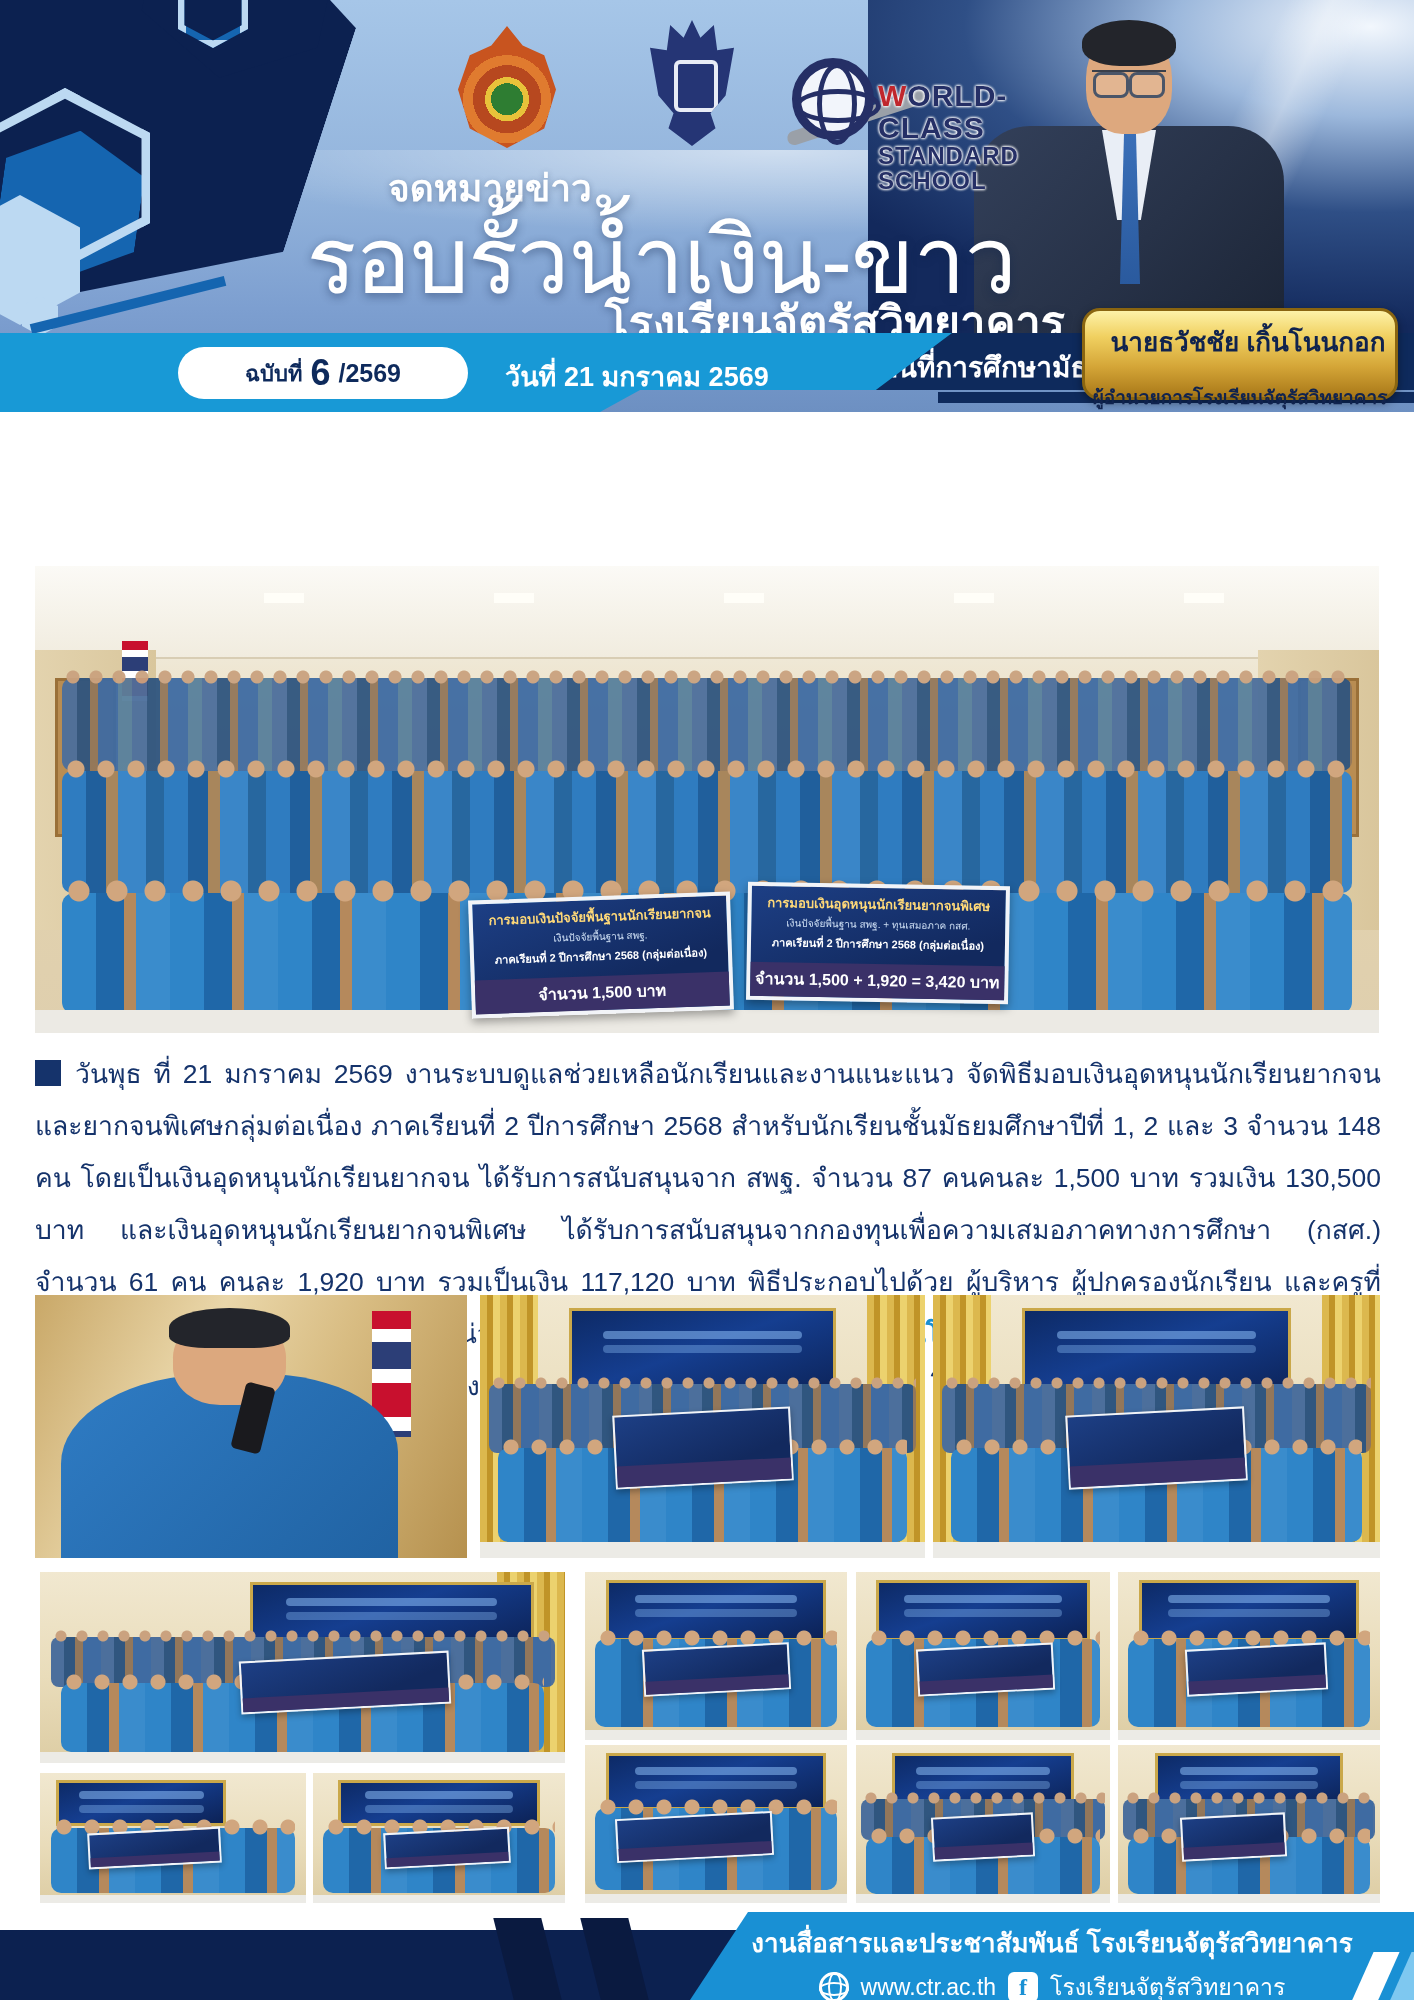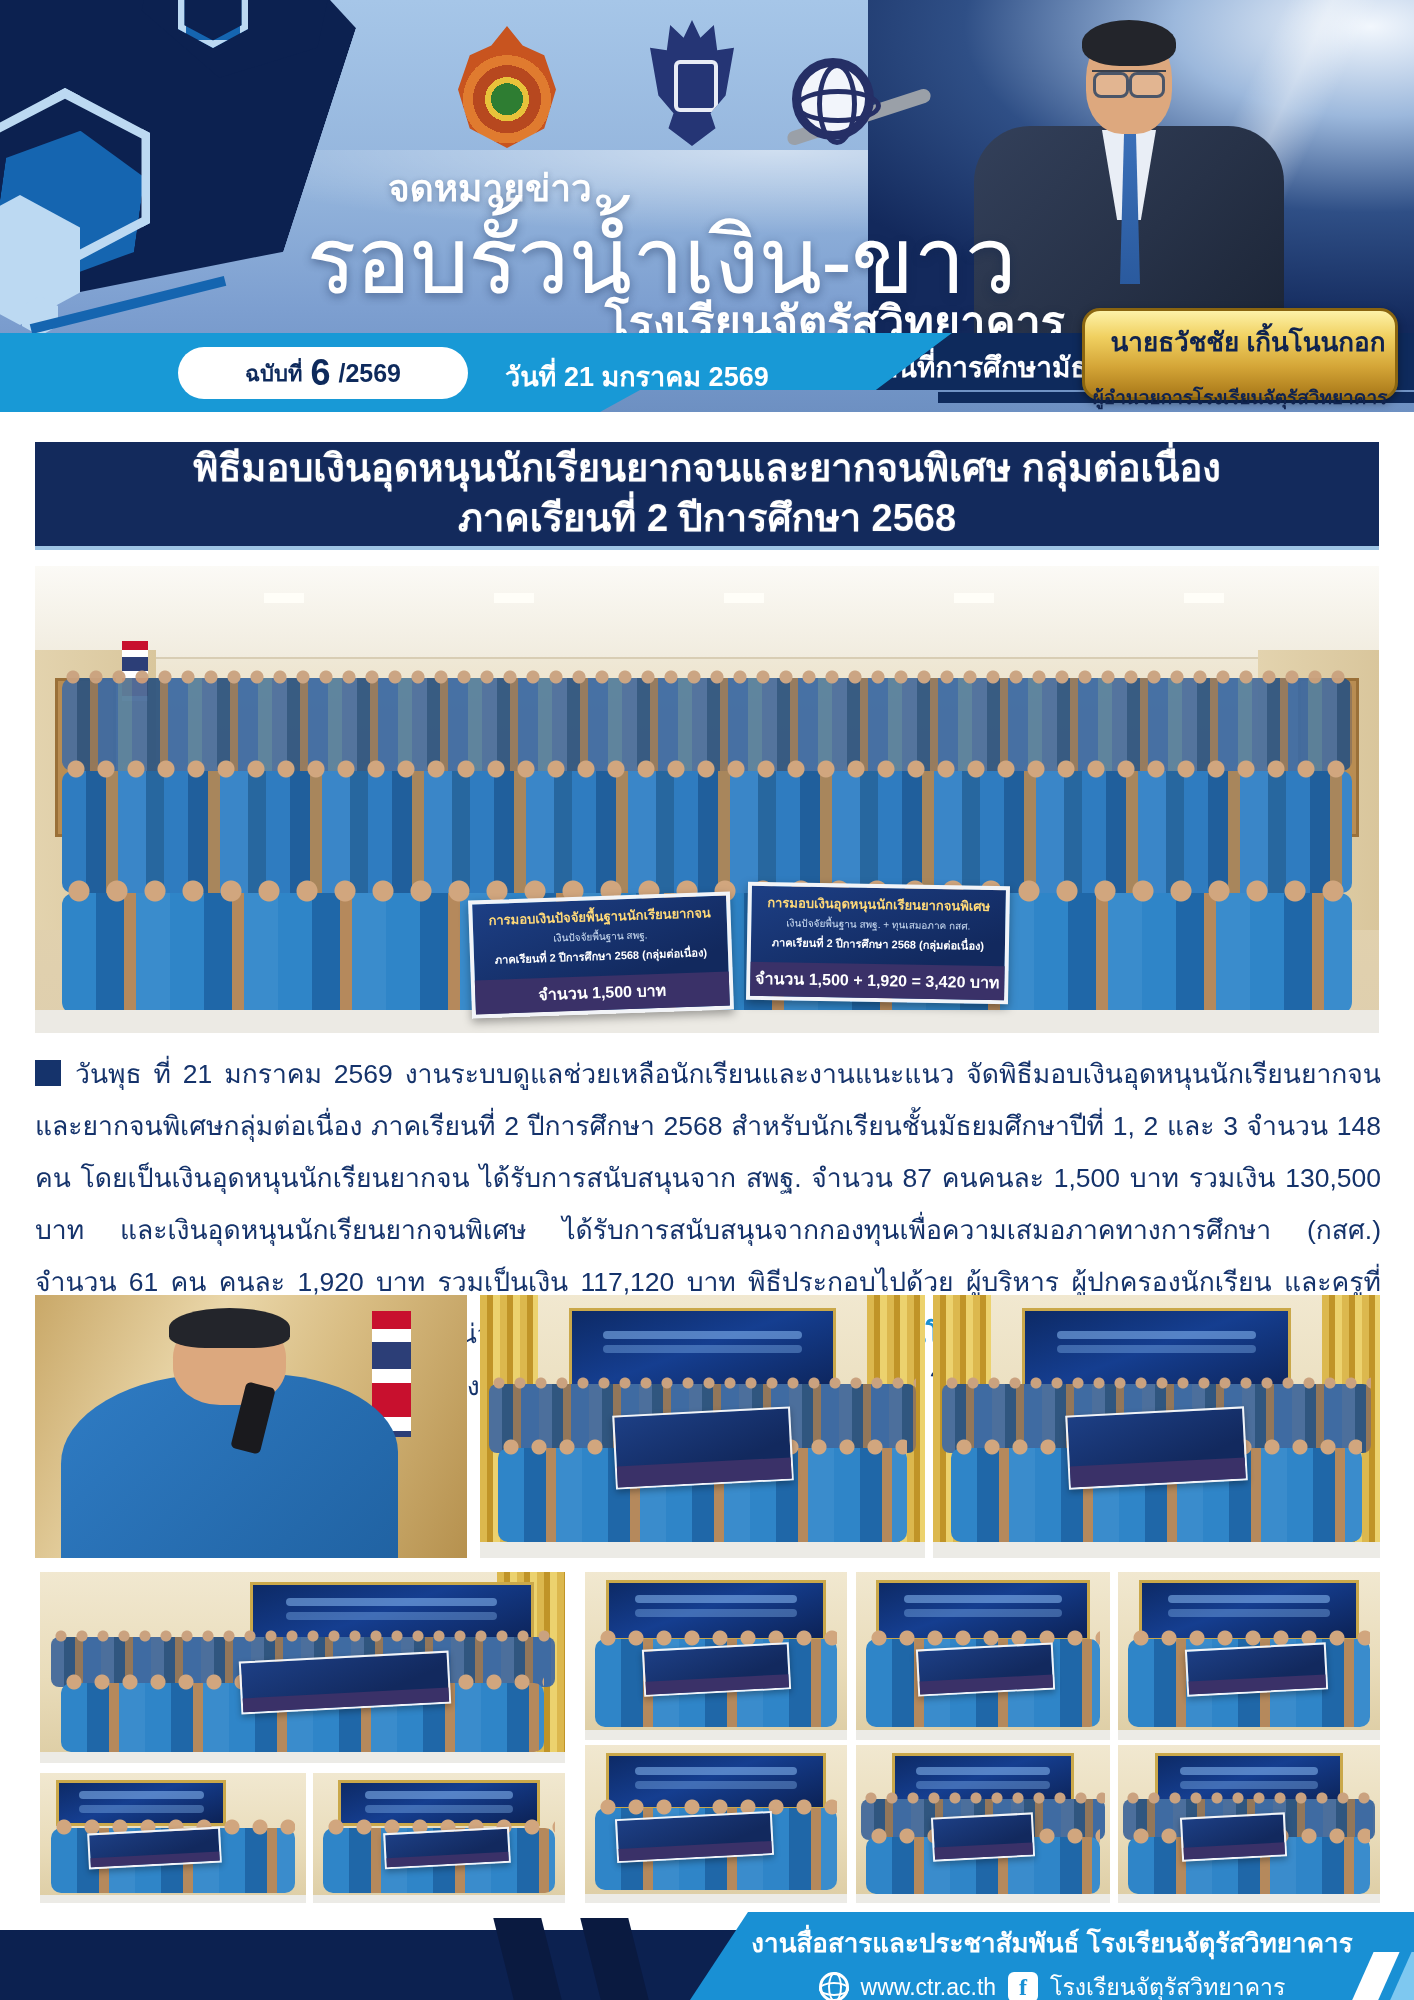"WORLD-CLASS" div.wcss-text { html: none -> <div> <div>WORLD-CLASS</div> <div>STANDARD SCHOOL</div> </div> }
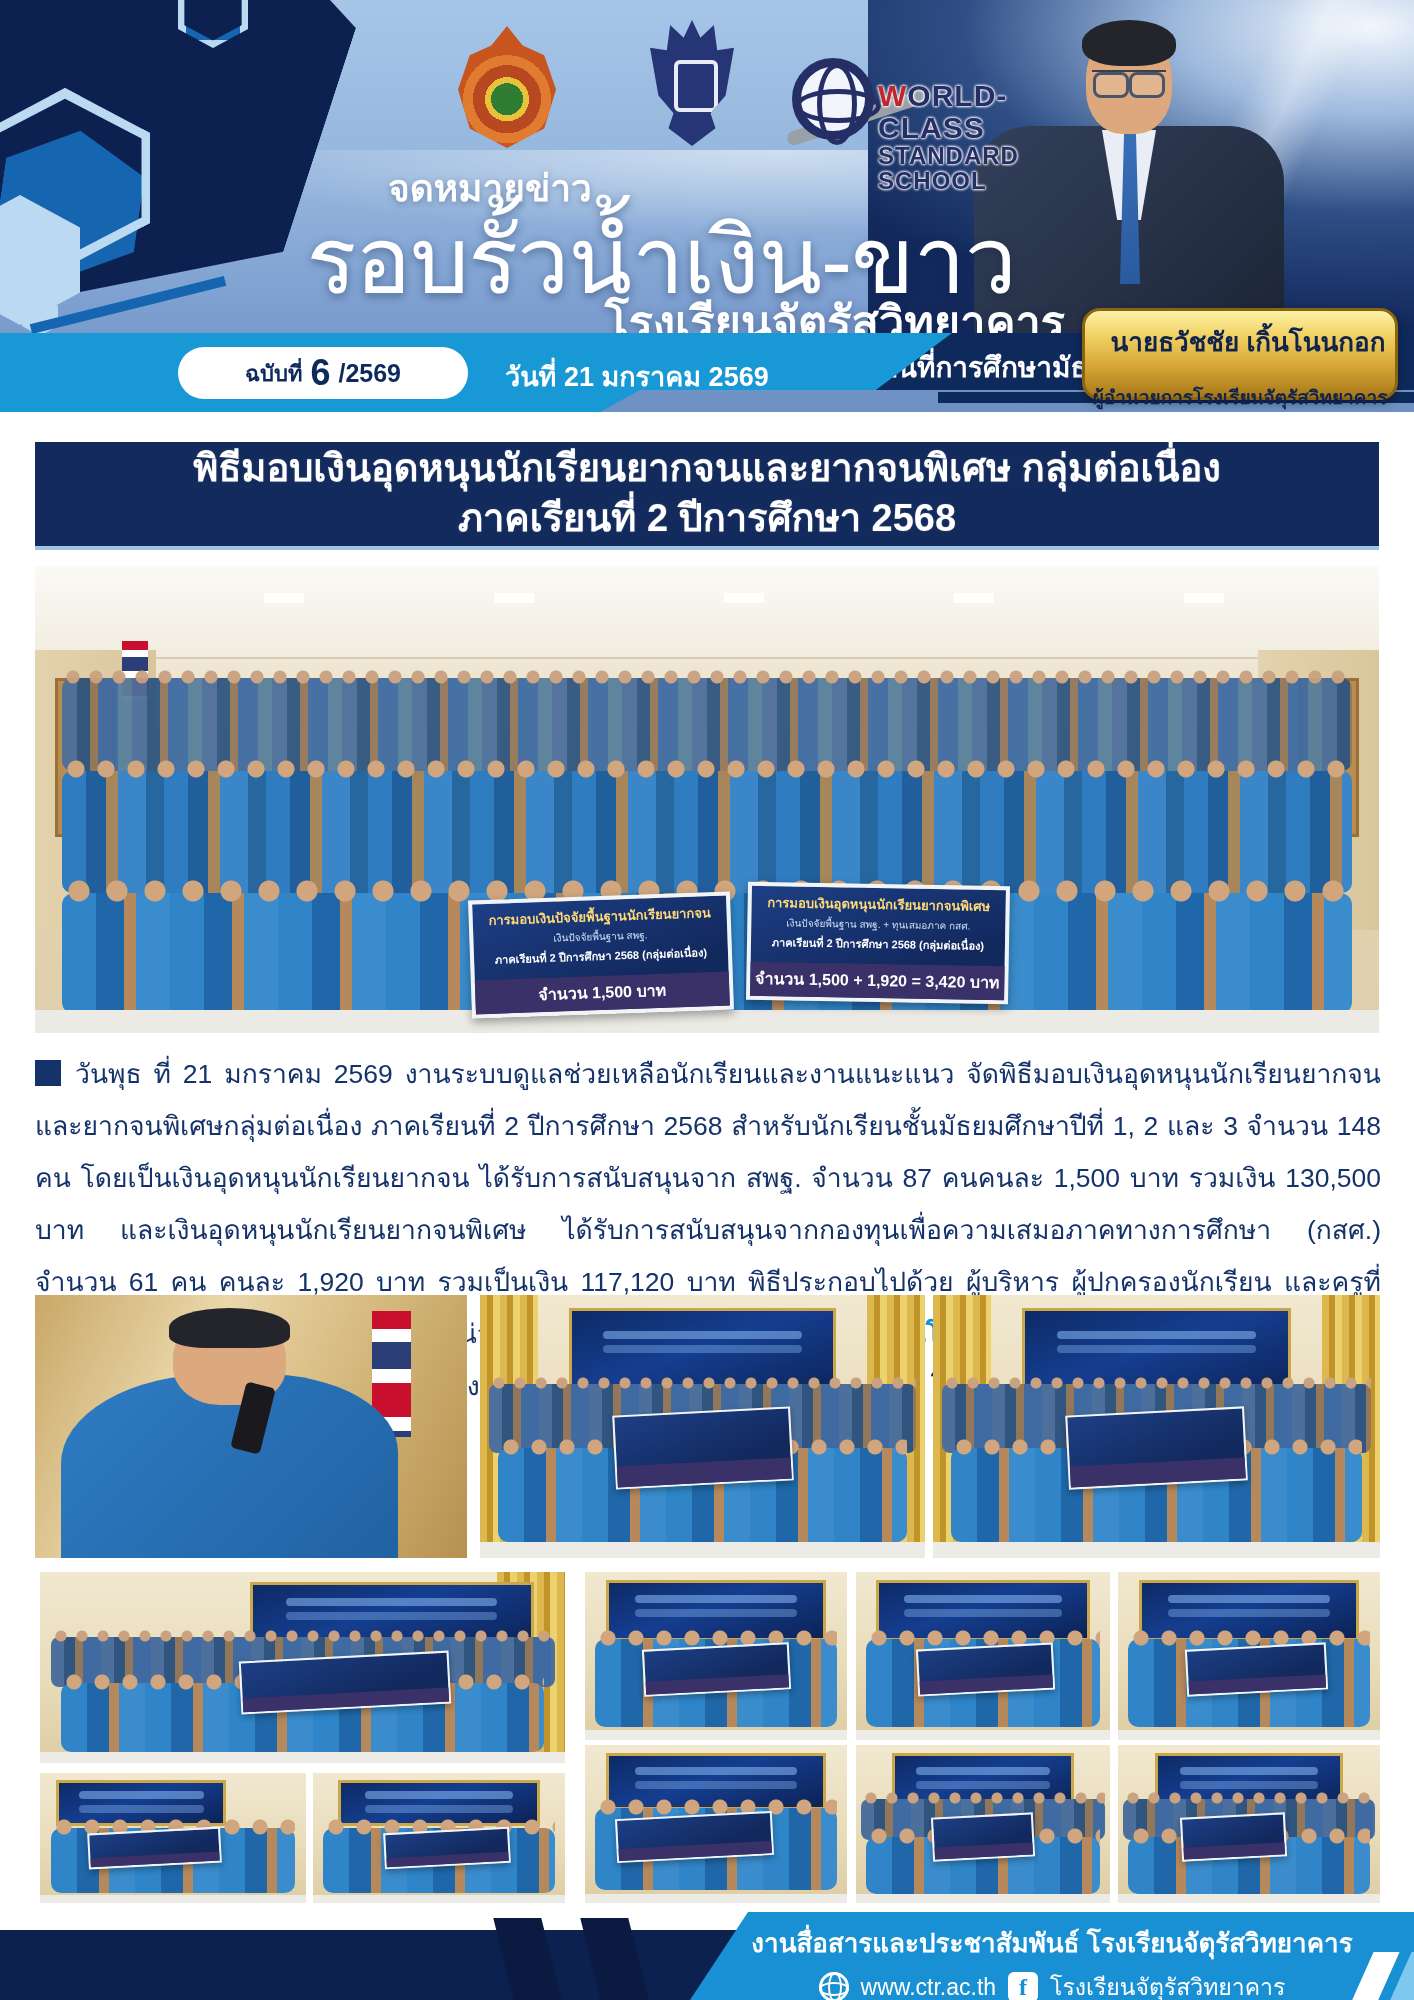"พิธีมอบเงินอุดหนุนนักเรียนยากจนและยากจนพ" div.headline { html: <div> <div>พิธีมอบเงินอุดหนุนนักเรียนยากจนและยากจนพิเศษ กลุ่มต่อเนื่อง</div> <div>ภาคเรียนที่ 2 ปีการศึกษา 2568</div> </div> -> none }
